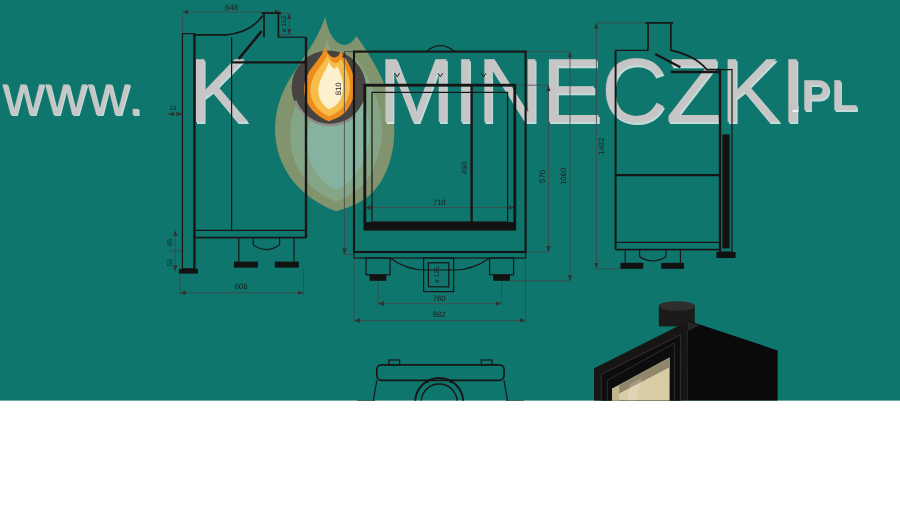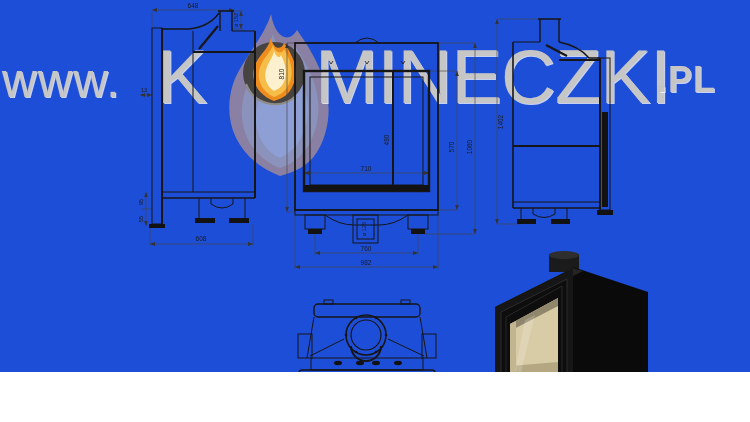"www." #canvas { background: #1d4ed8 -> #0f766e; height: 372px -> 334px }
